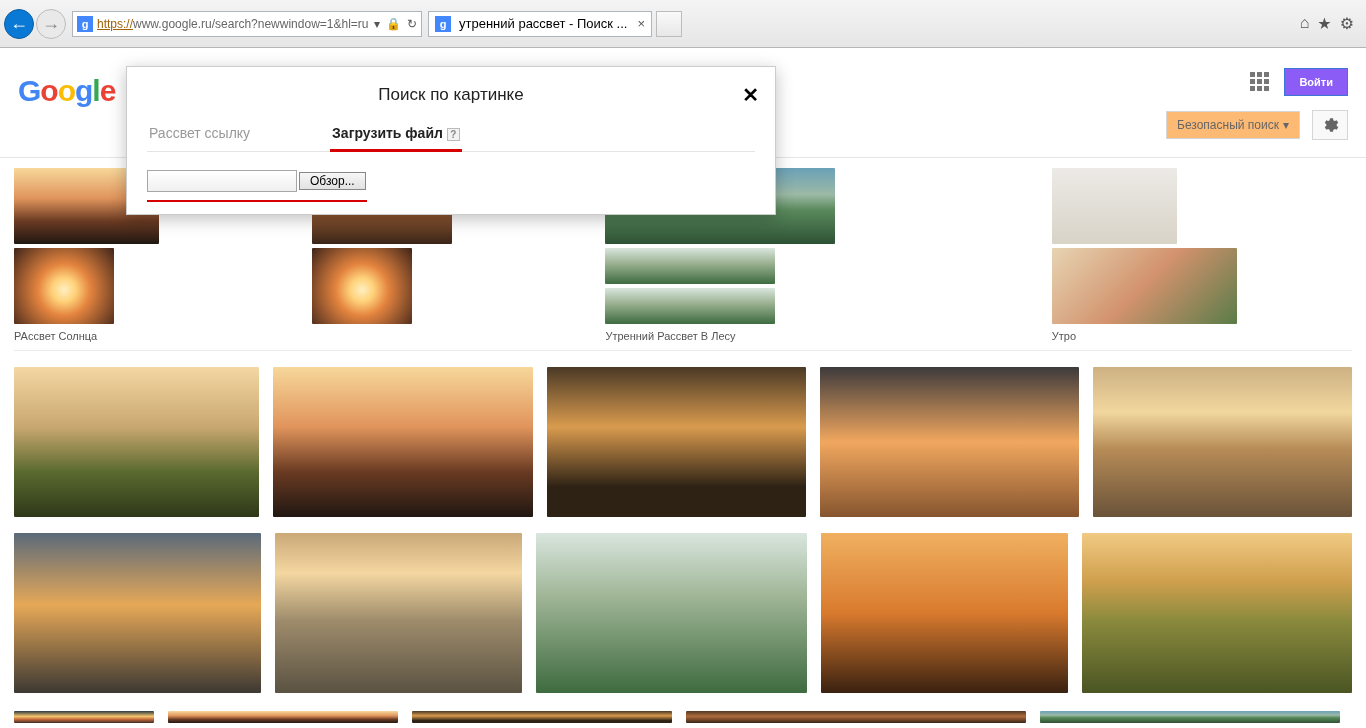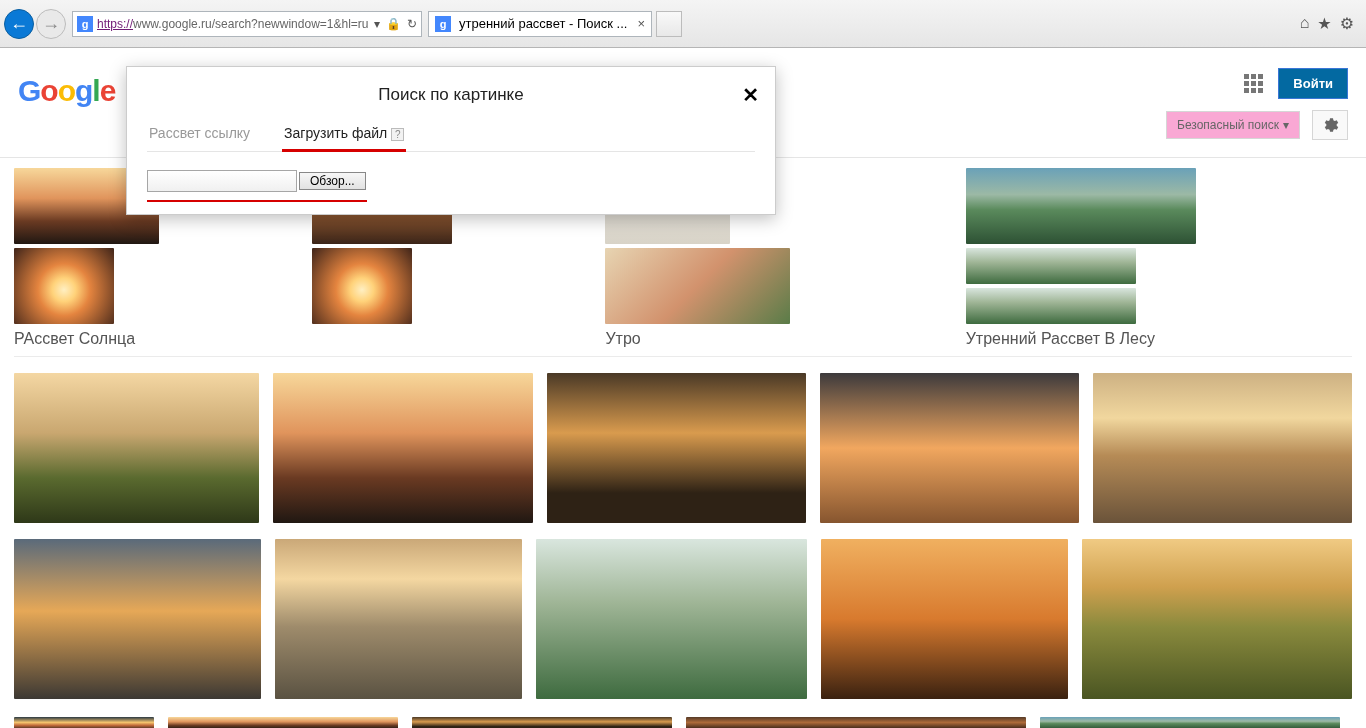"https://" .addr-black { color: #701a75 -> #a16207 }
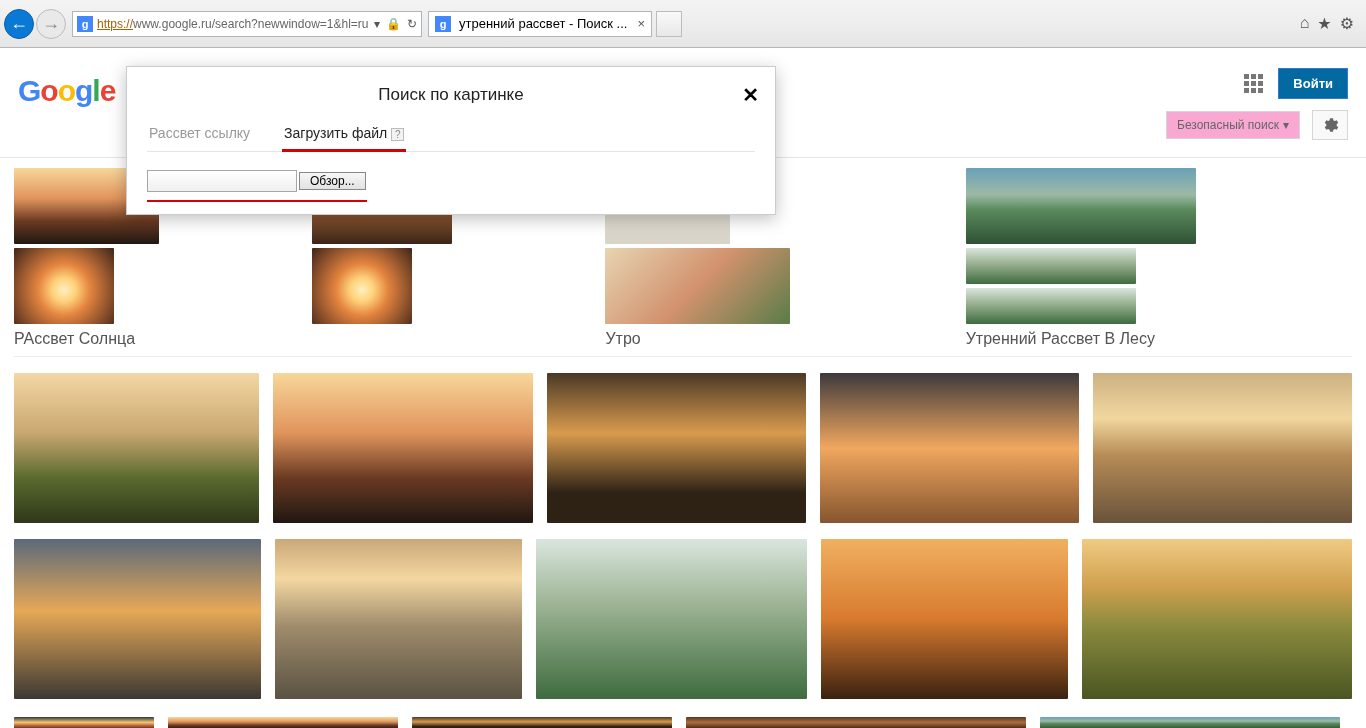"Войти" .signin-btn { background: #0369a1 -> #8b5cf6; font-size: 13px -> 11px }
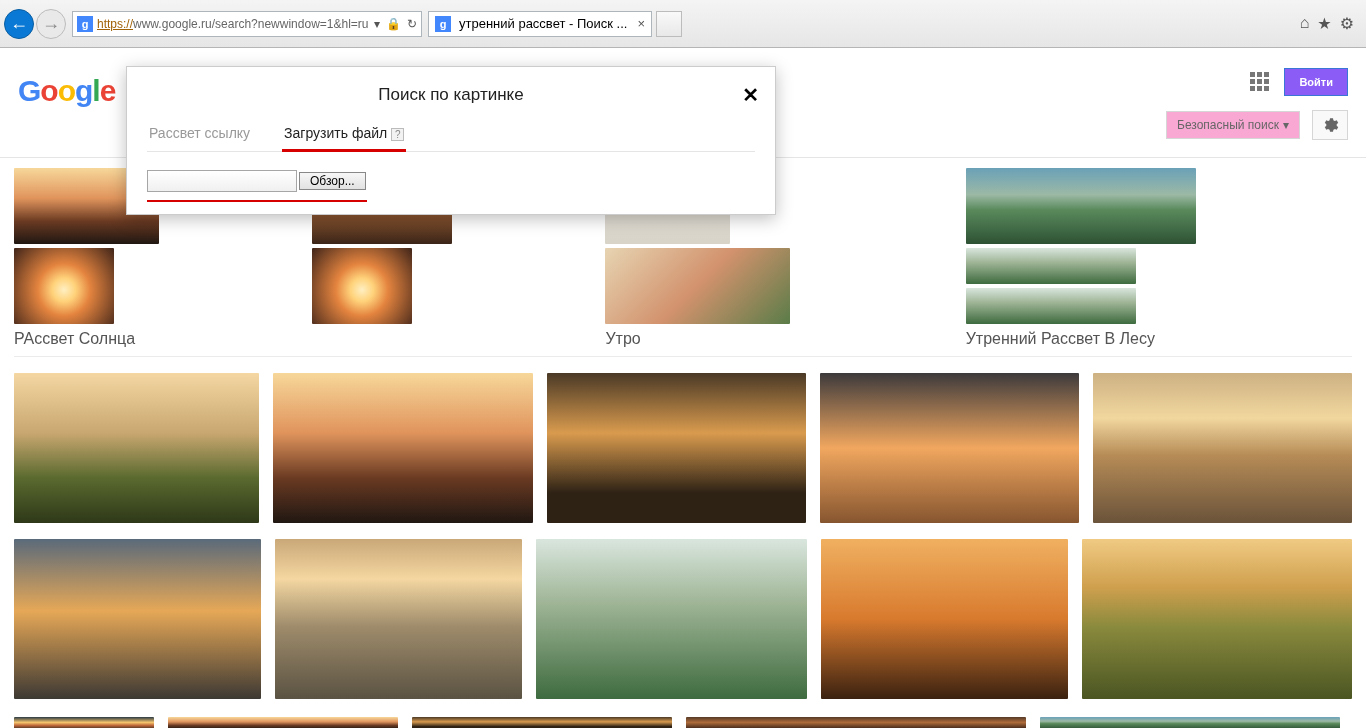"Загрузить файл ?" .sbi-tab.active { font-weight: normal -> bold; margin-left: none -> 48px }
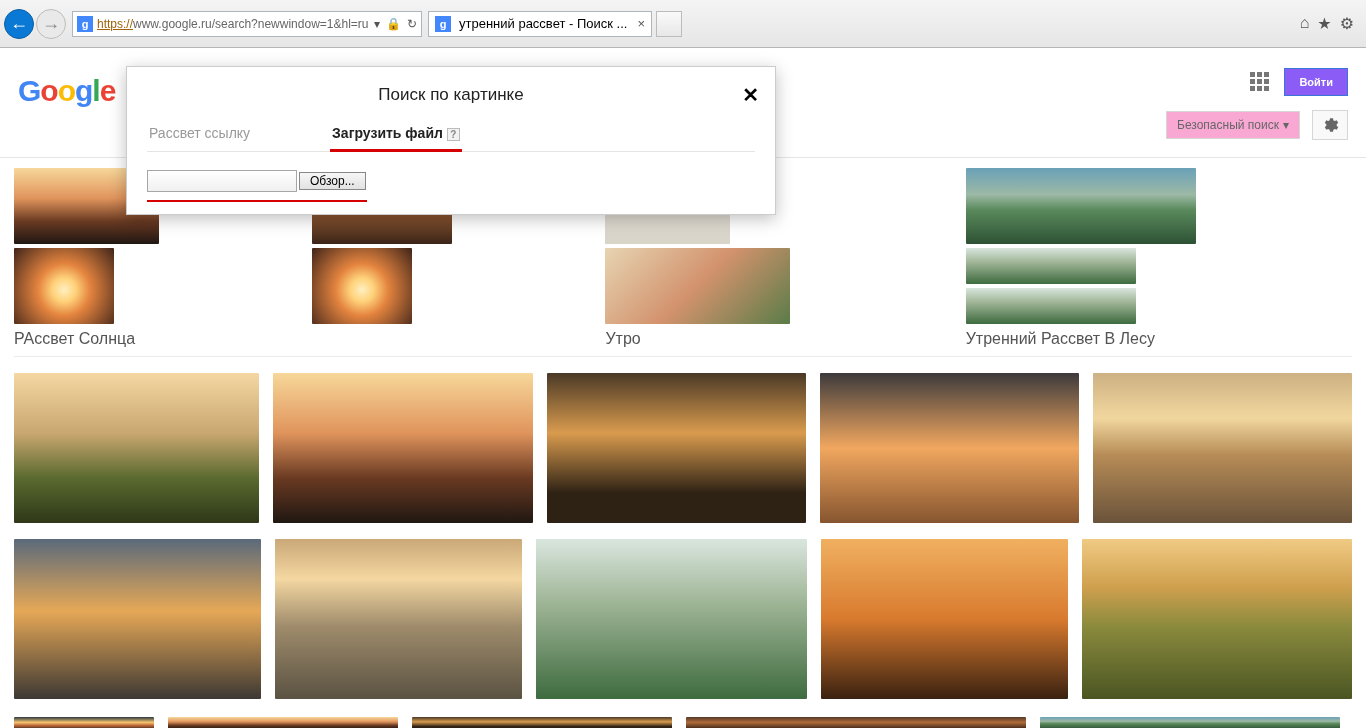"Безопасный поиск" .safe-search { background: #f9a8d4 -> #fdba74 }
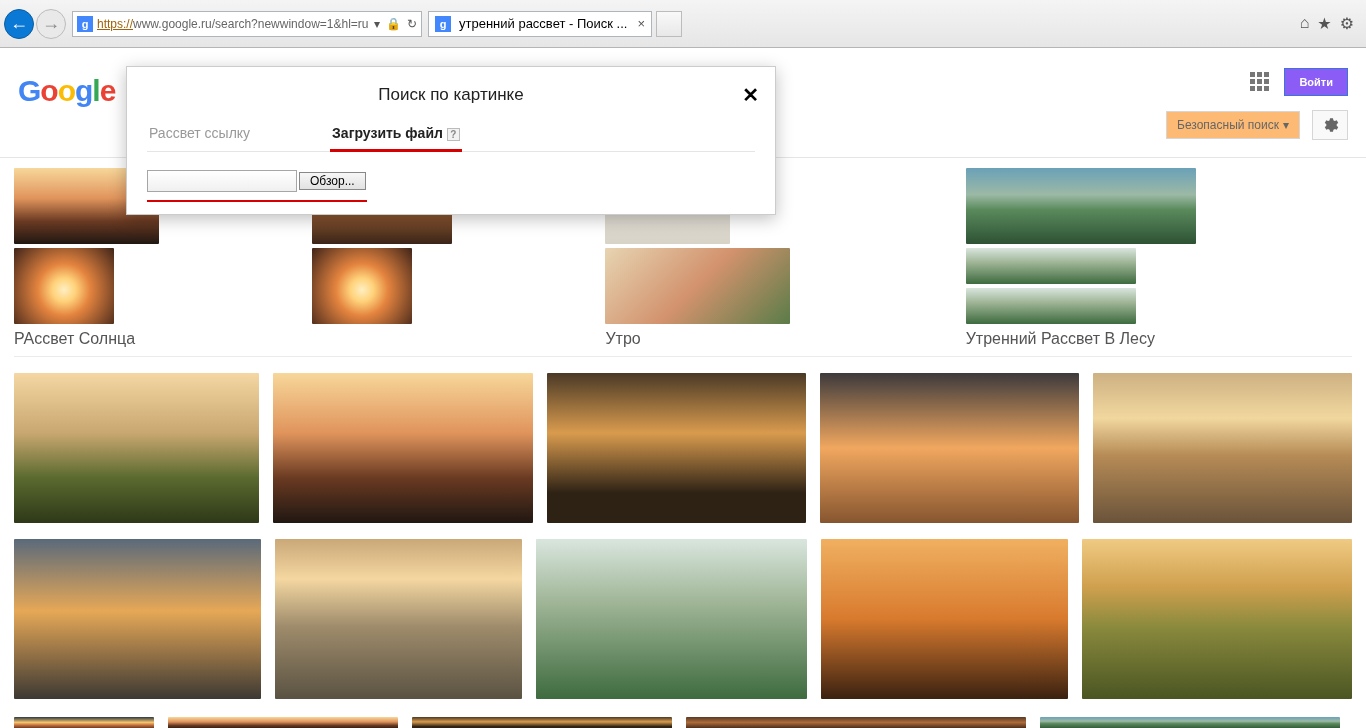"РАссвет Солнца" .rel-label { font-size: 16px -> 11px }
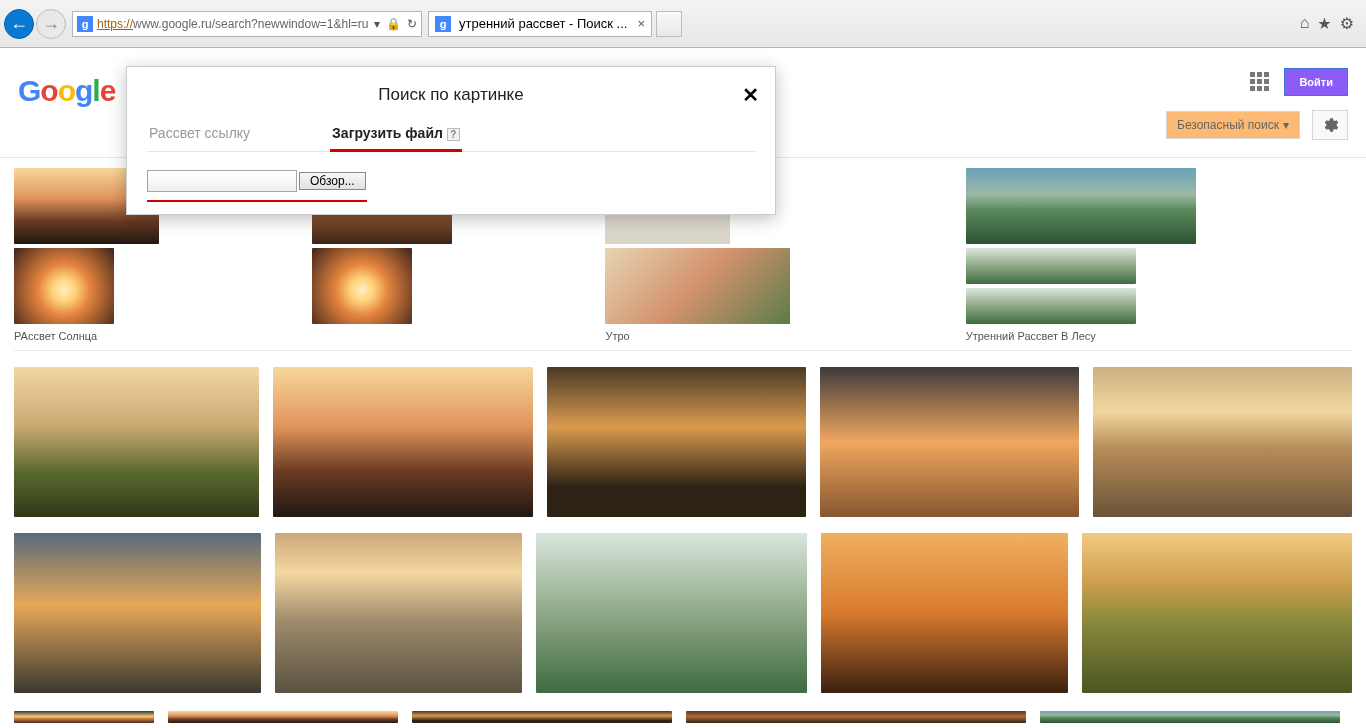"Утро" div.related-group { order: before "Утренний Рассвет В Лесу" -> after "Утренний Рассвет В Лесу" }
